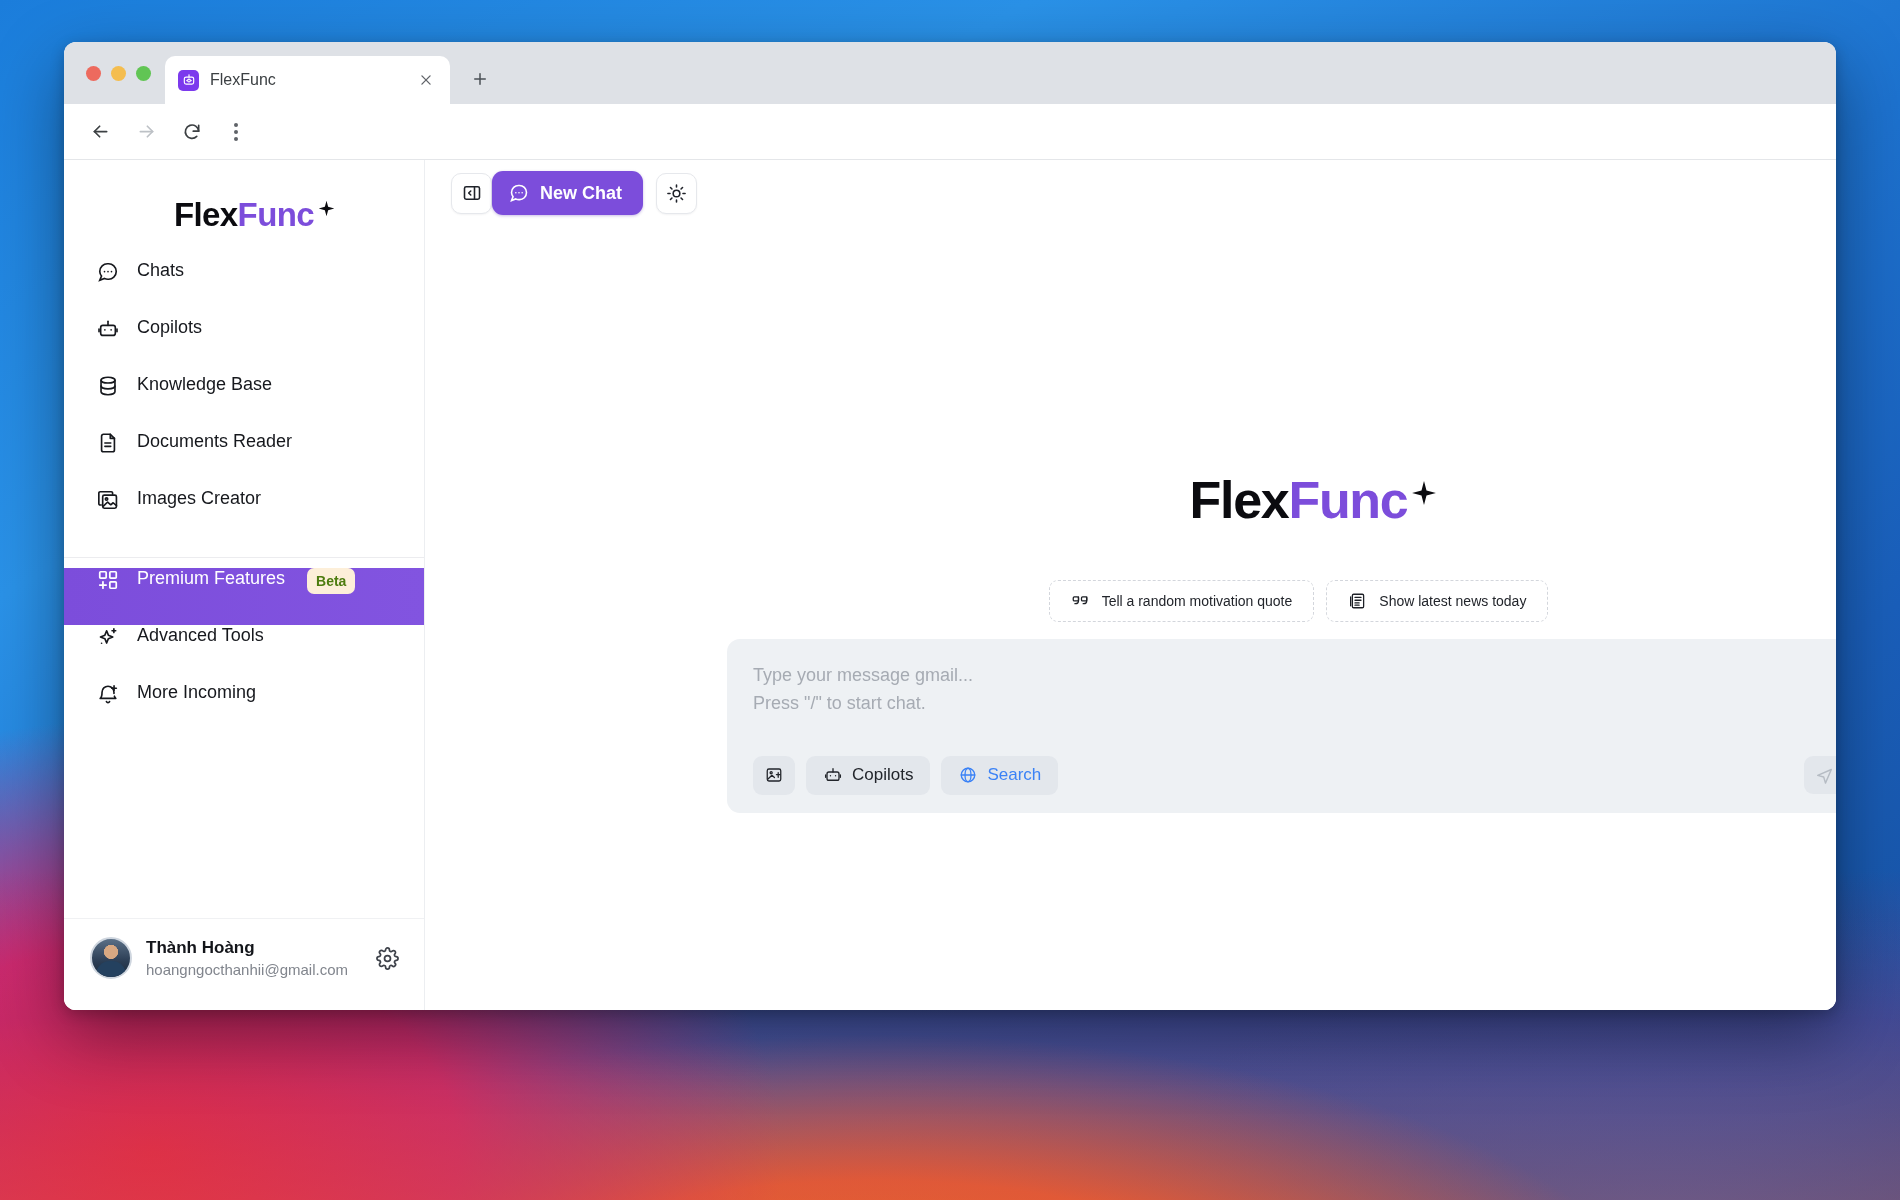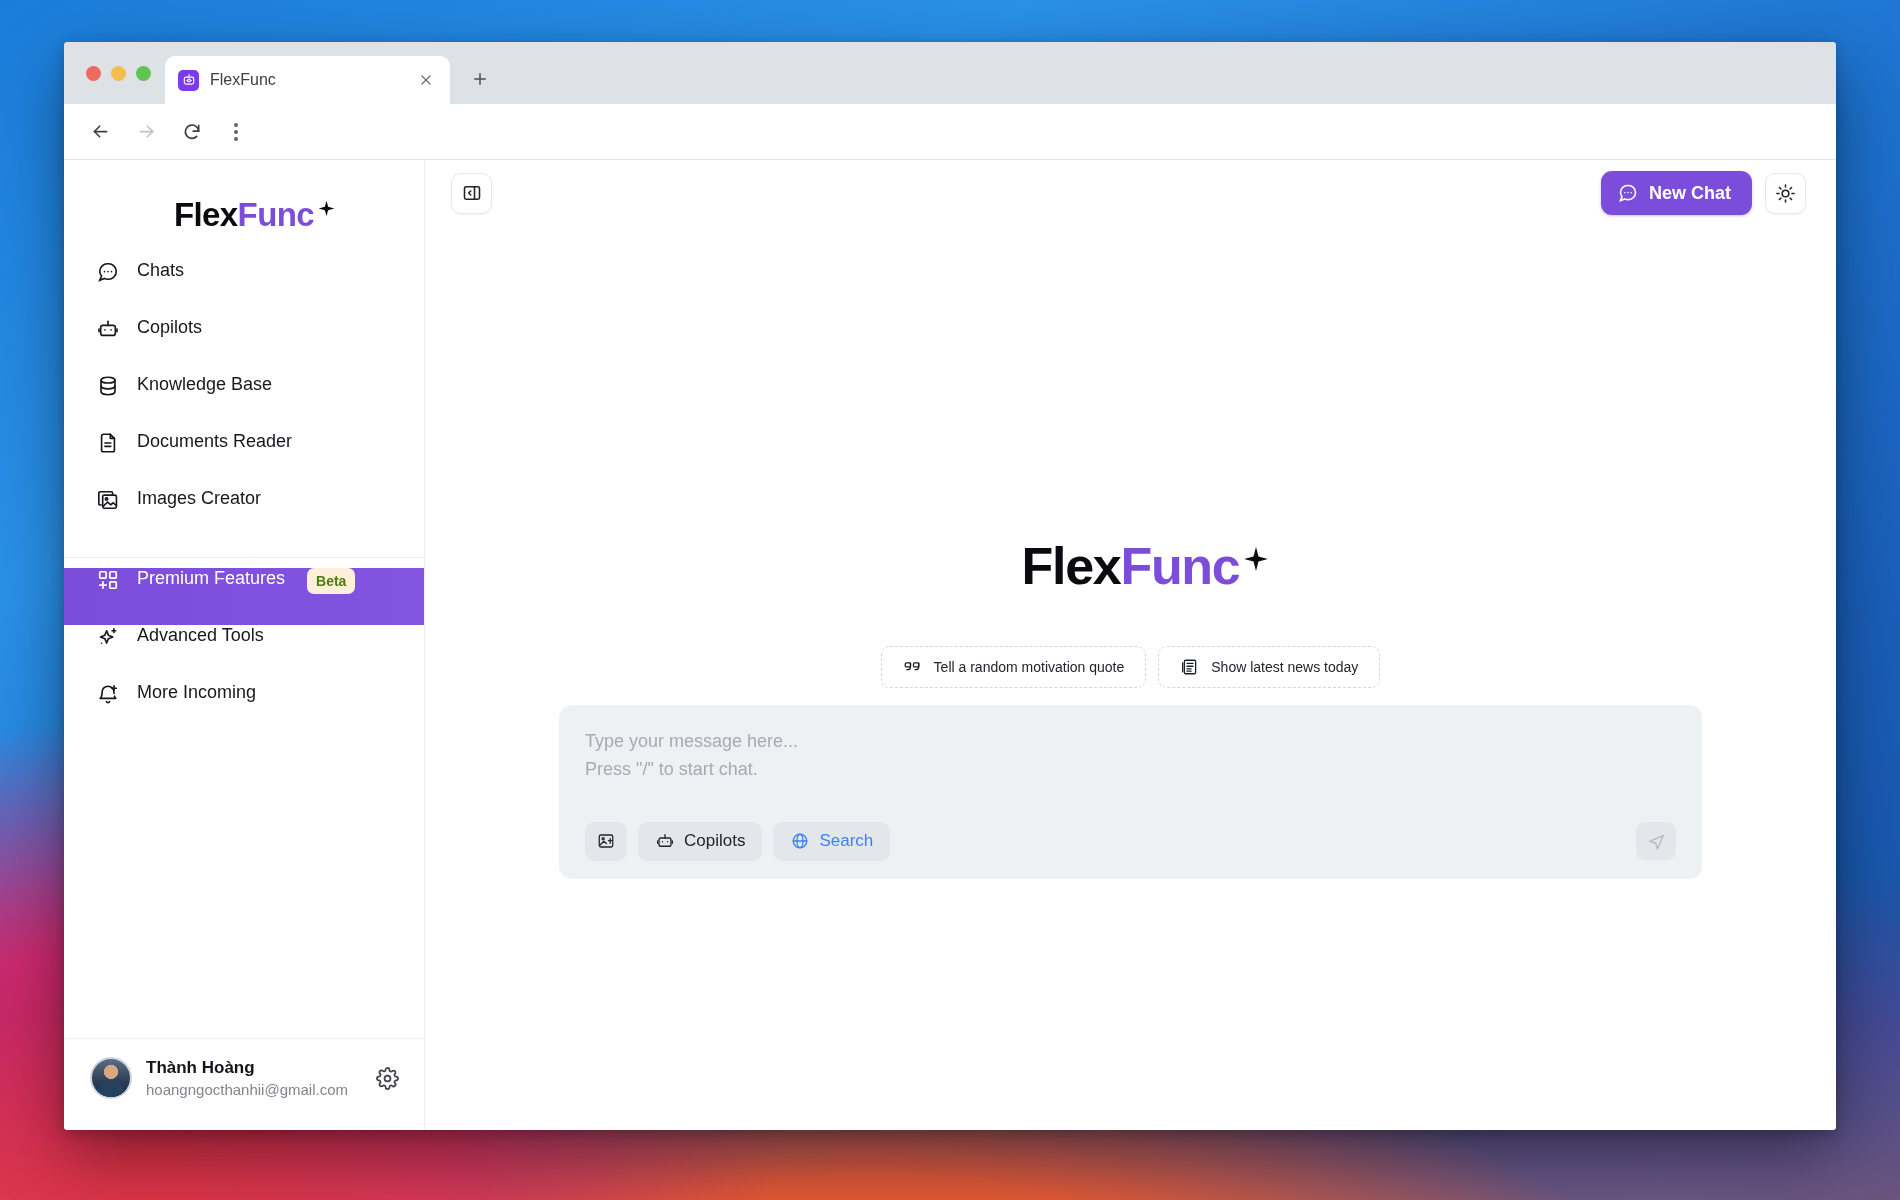"FlexFunc" .browser { border-radius: 4px -> 12px; height: 1088px -> 968px }
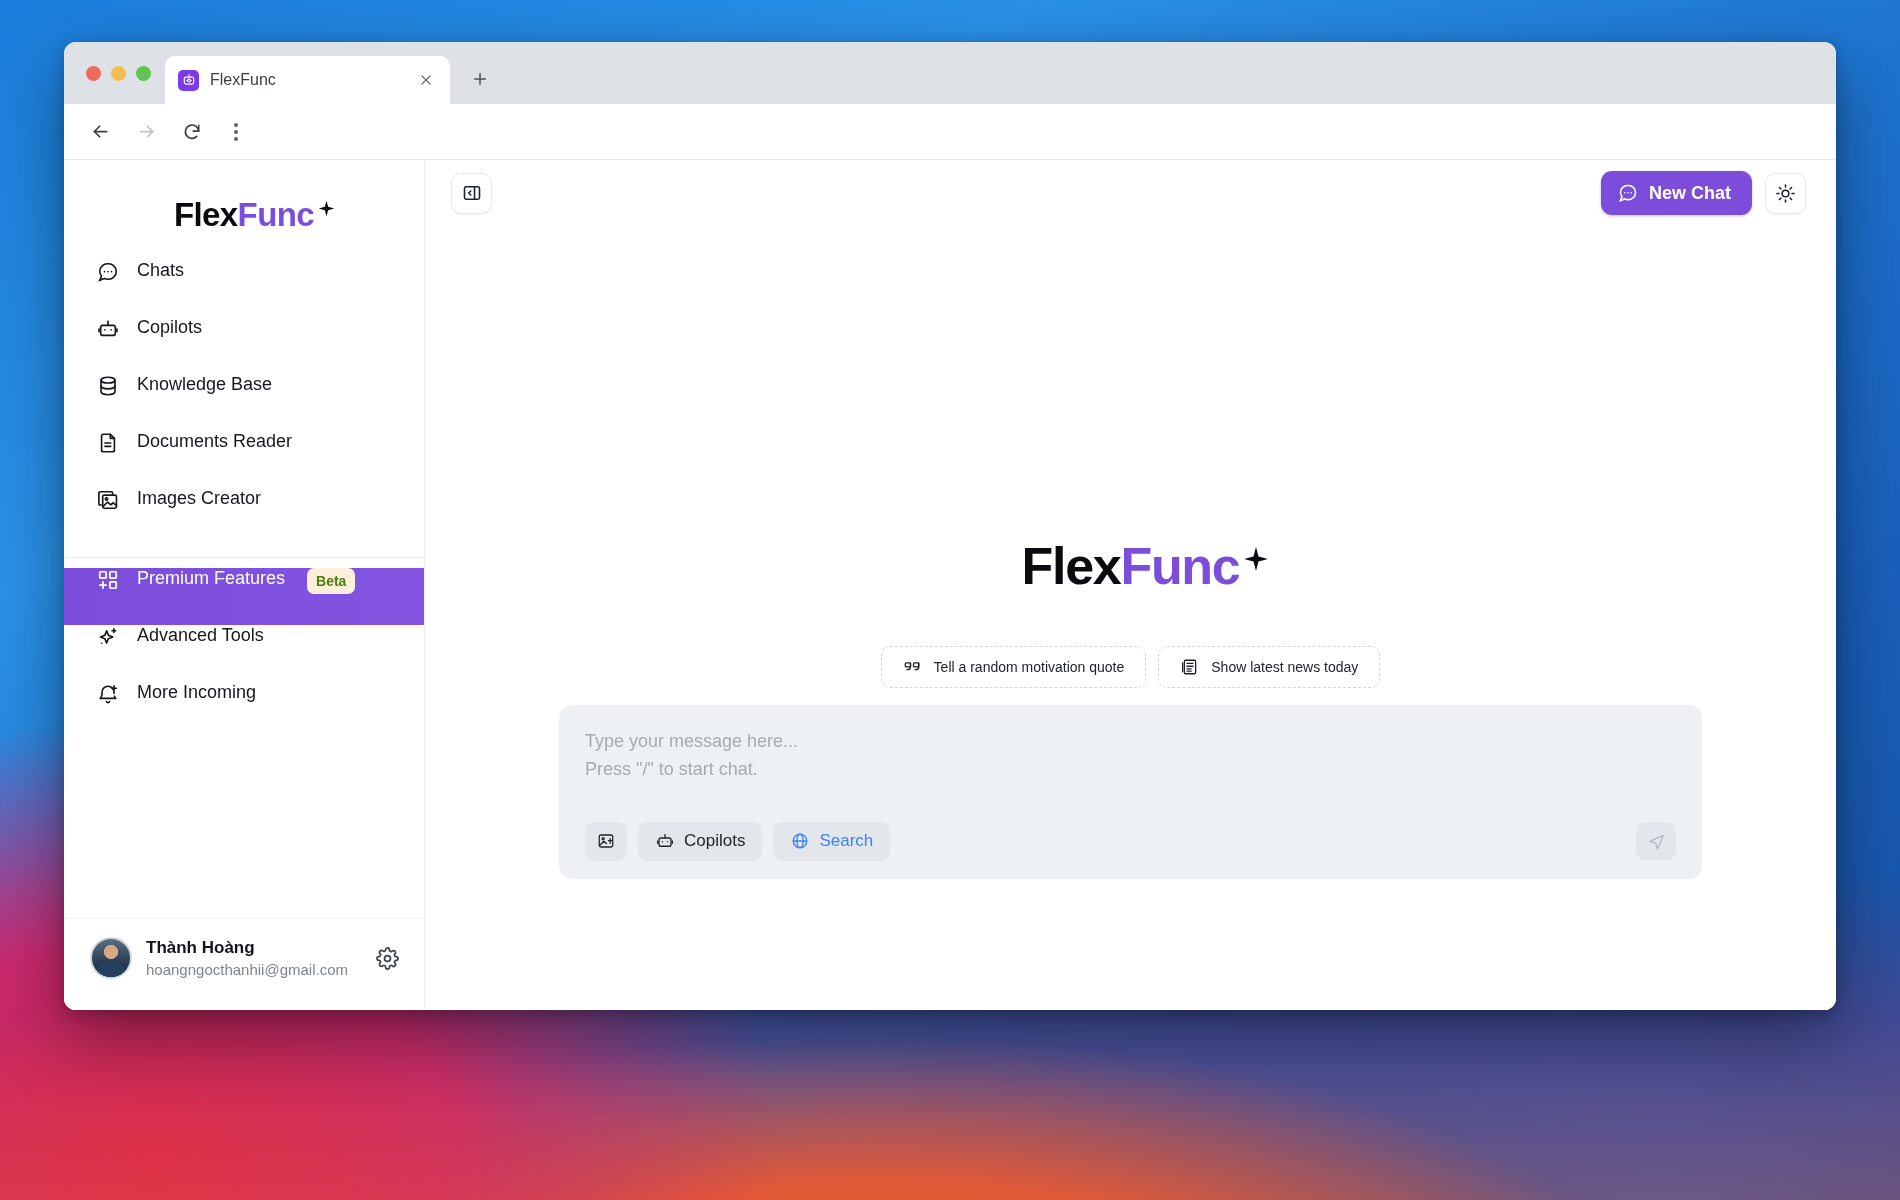"New Chat" .main { flex-direction: column -> row }
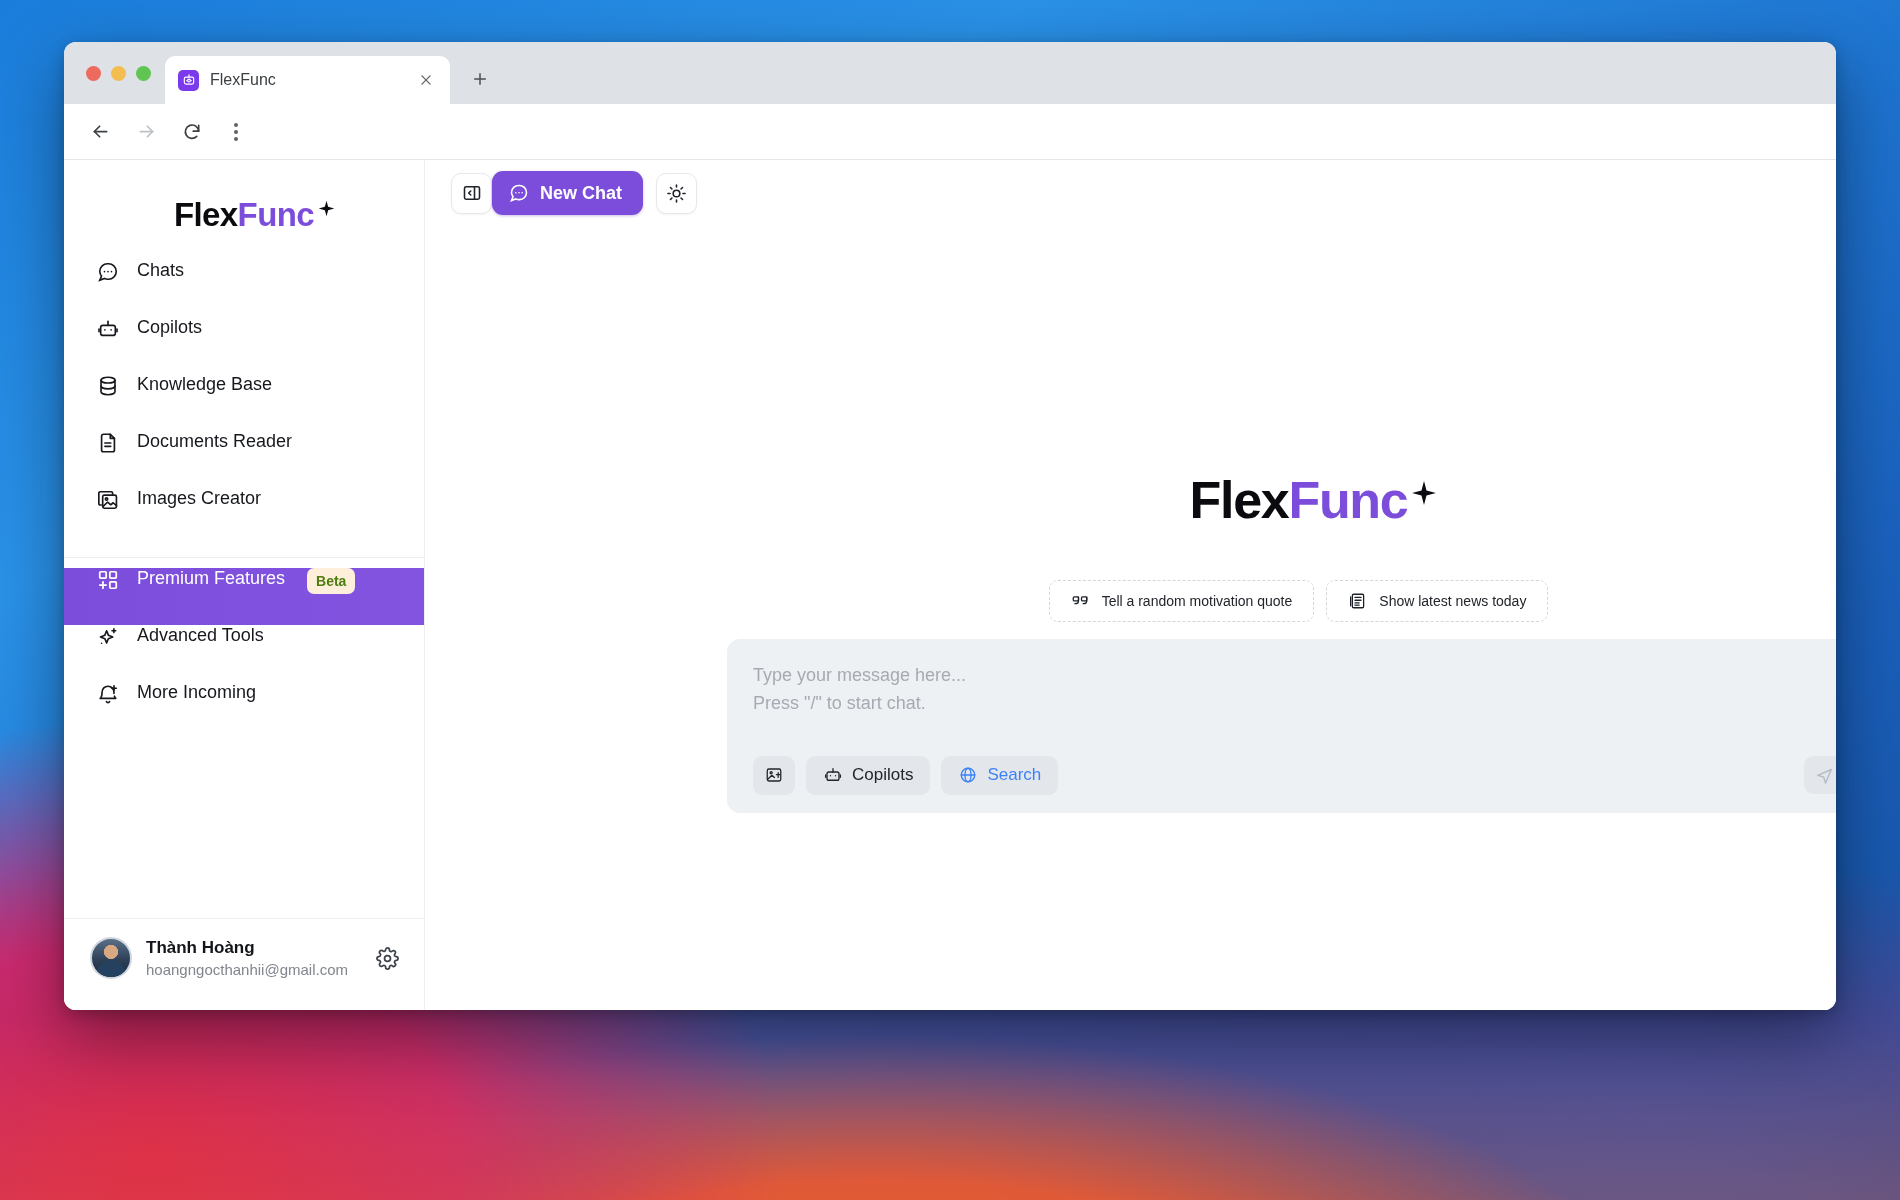"Type your message here..." div.ph { text: here -> gmail }
